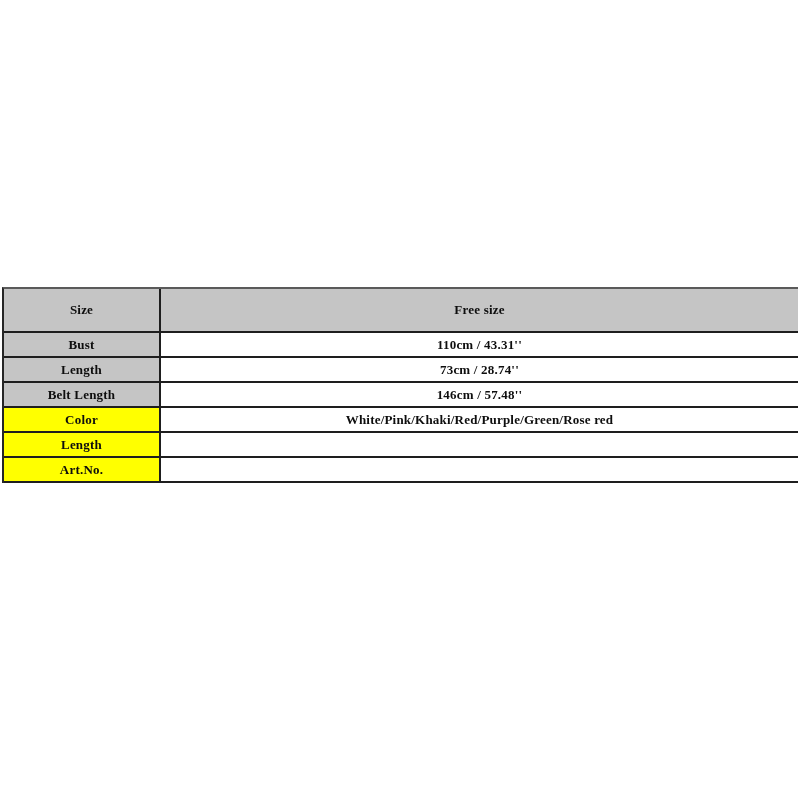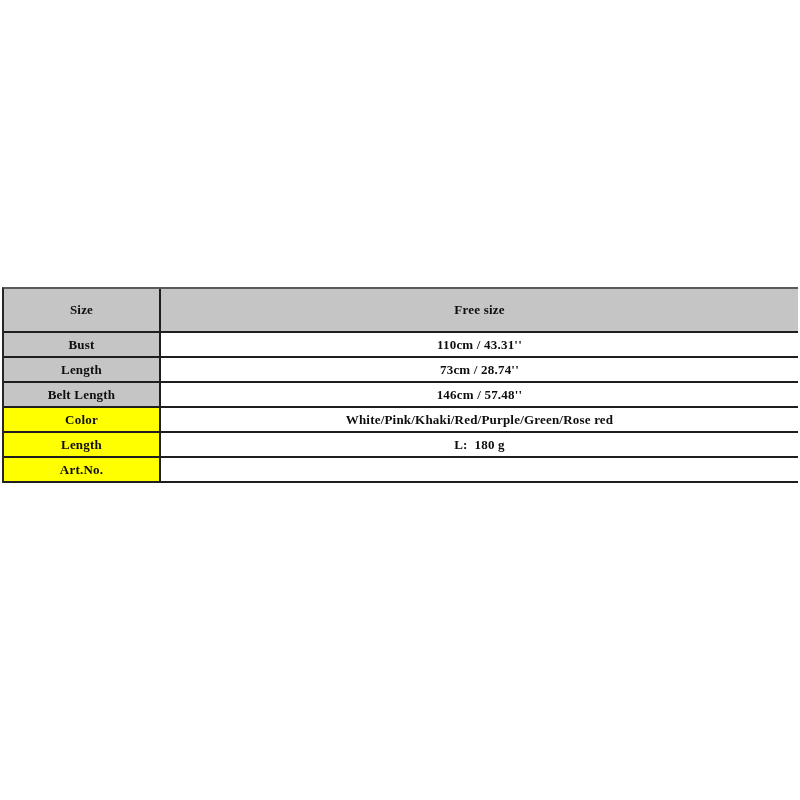"L: 180 g" div.cell { html: <div>L:&nbsp;&nbsp;180 g</div> -> none }
